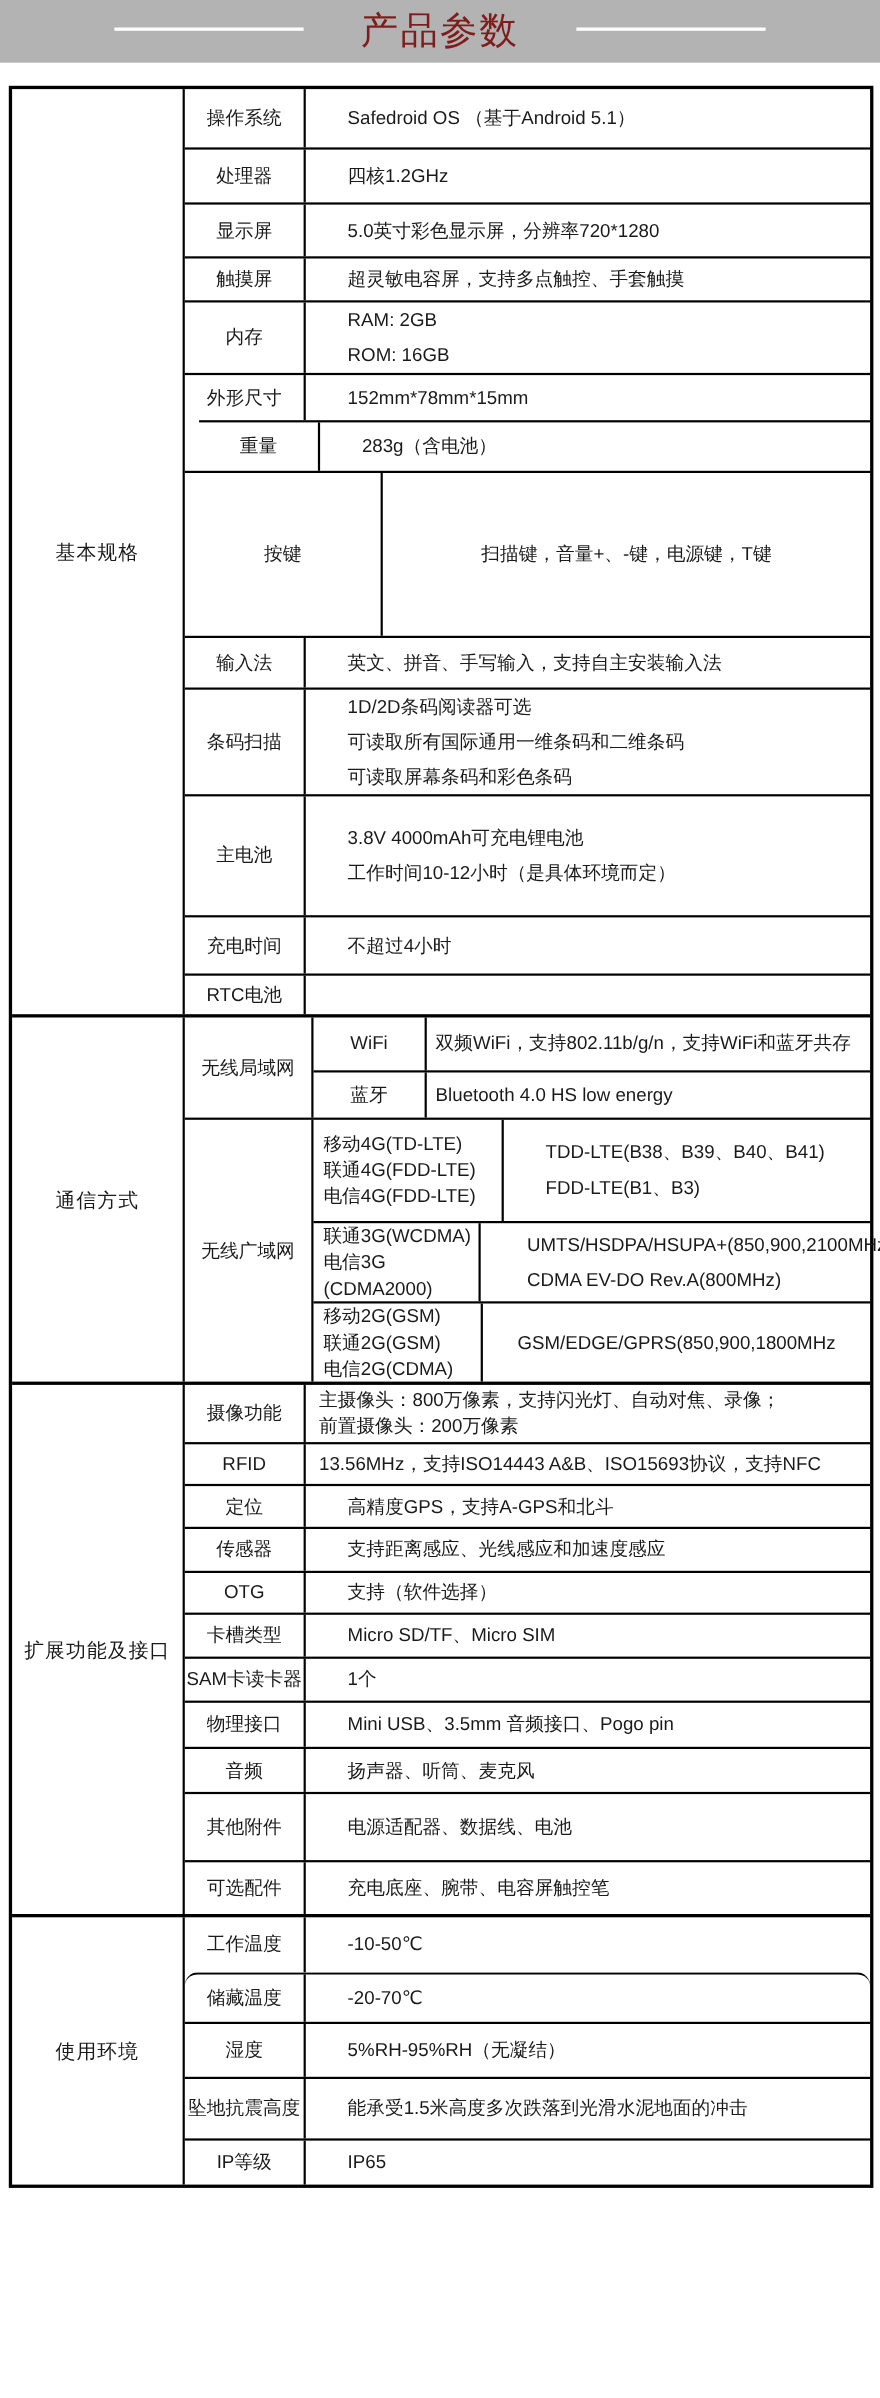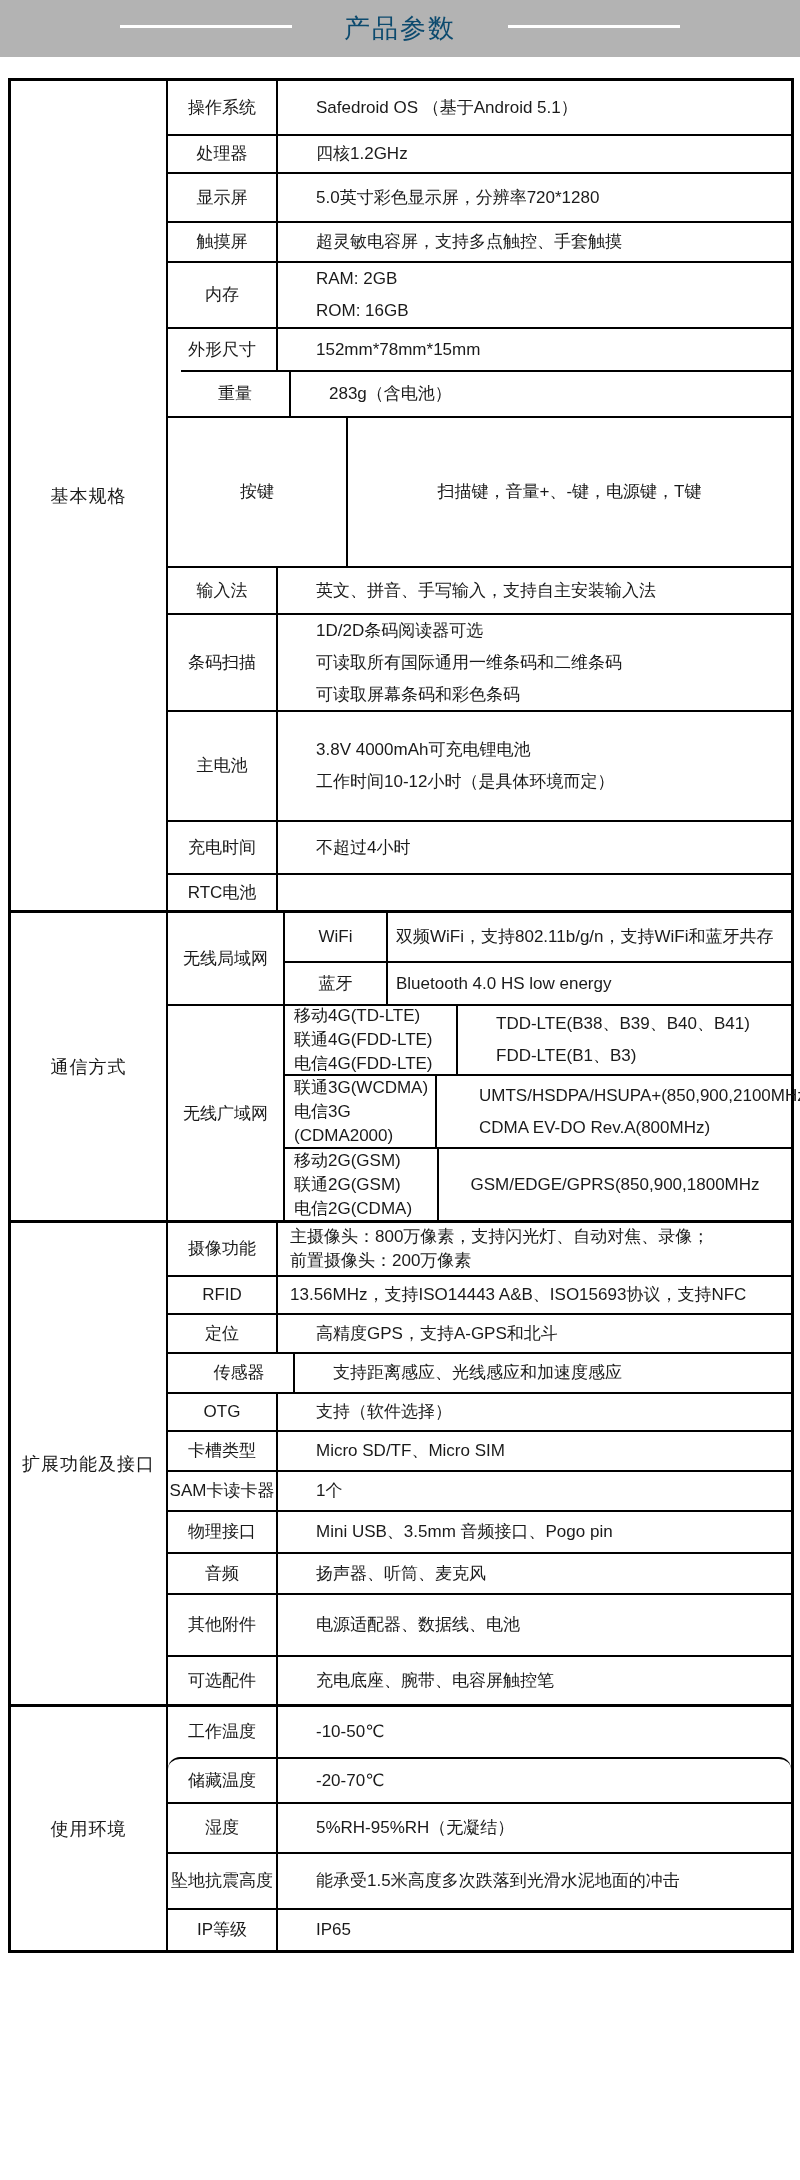"产品参数" .title { color: #0c4a6e -> #7f1d1d; font-size: 26px -> 34px }
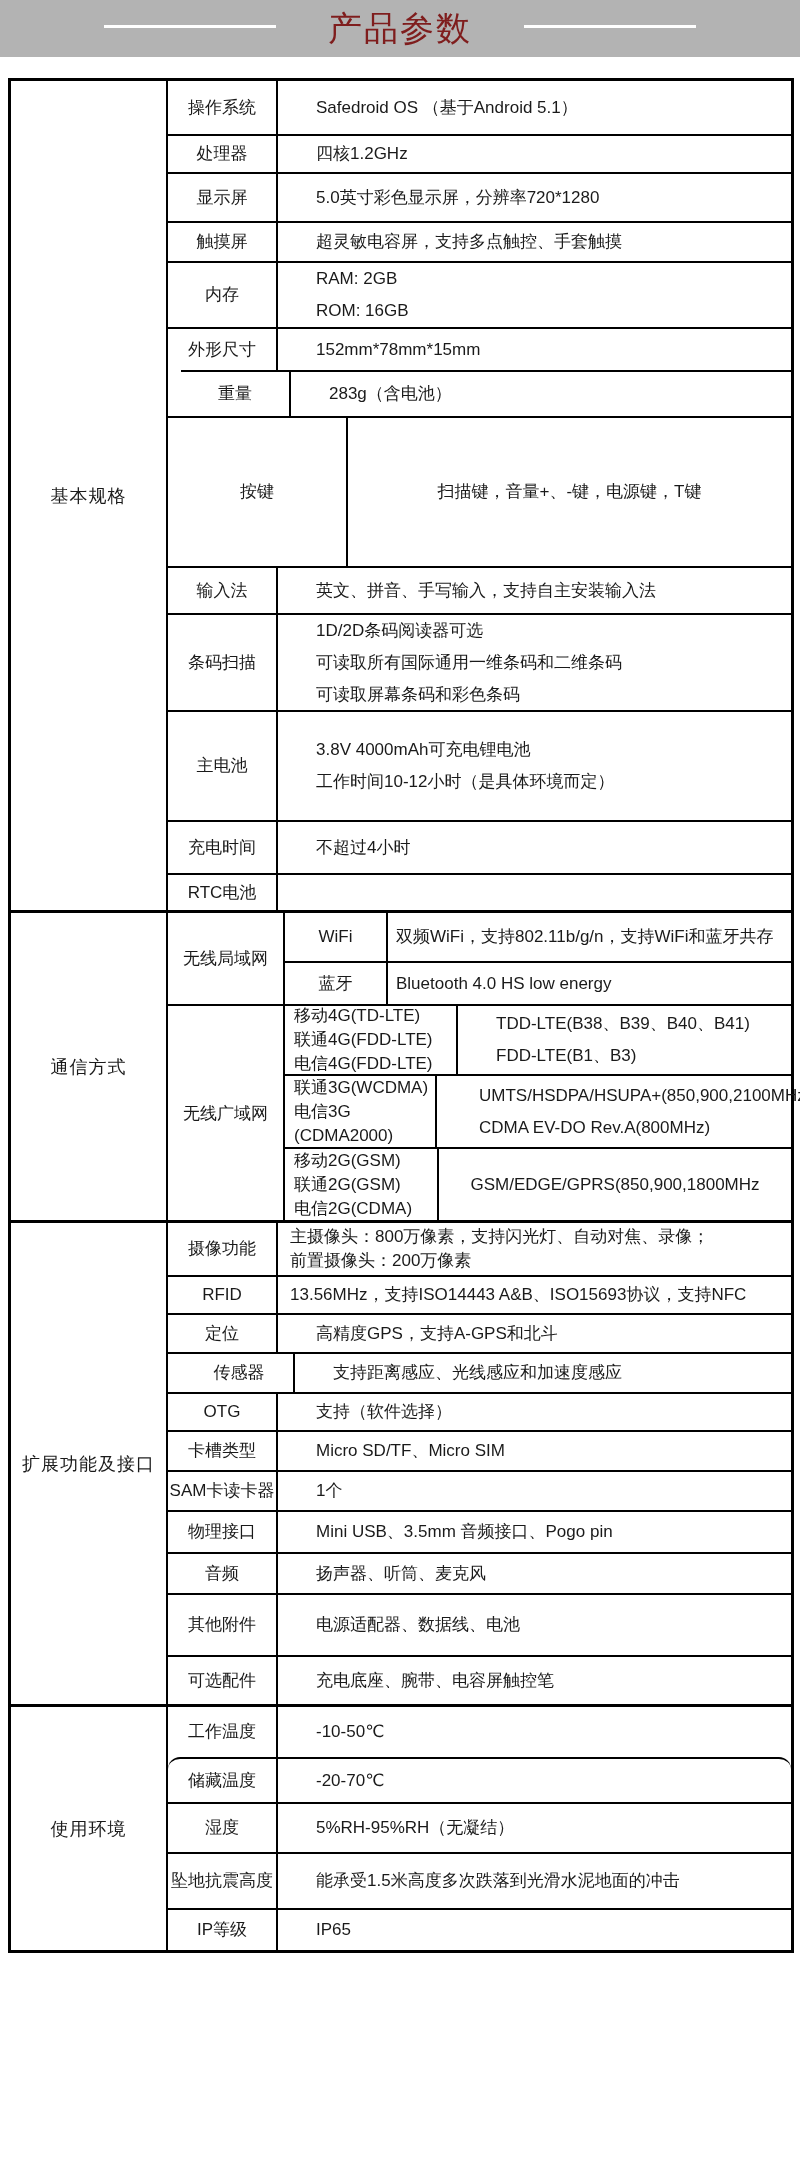"处理器" div.block { height: 38px -> 50px }
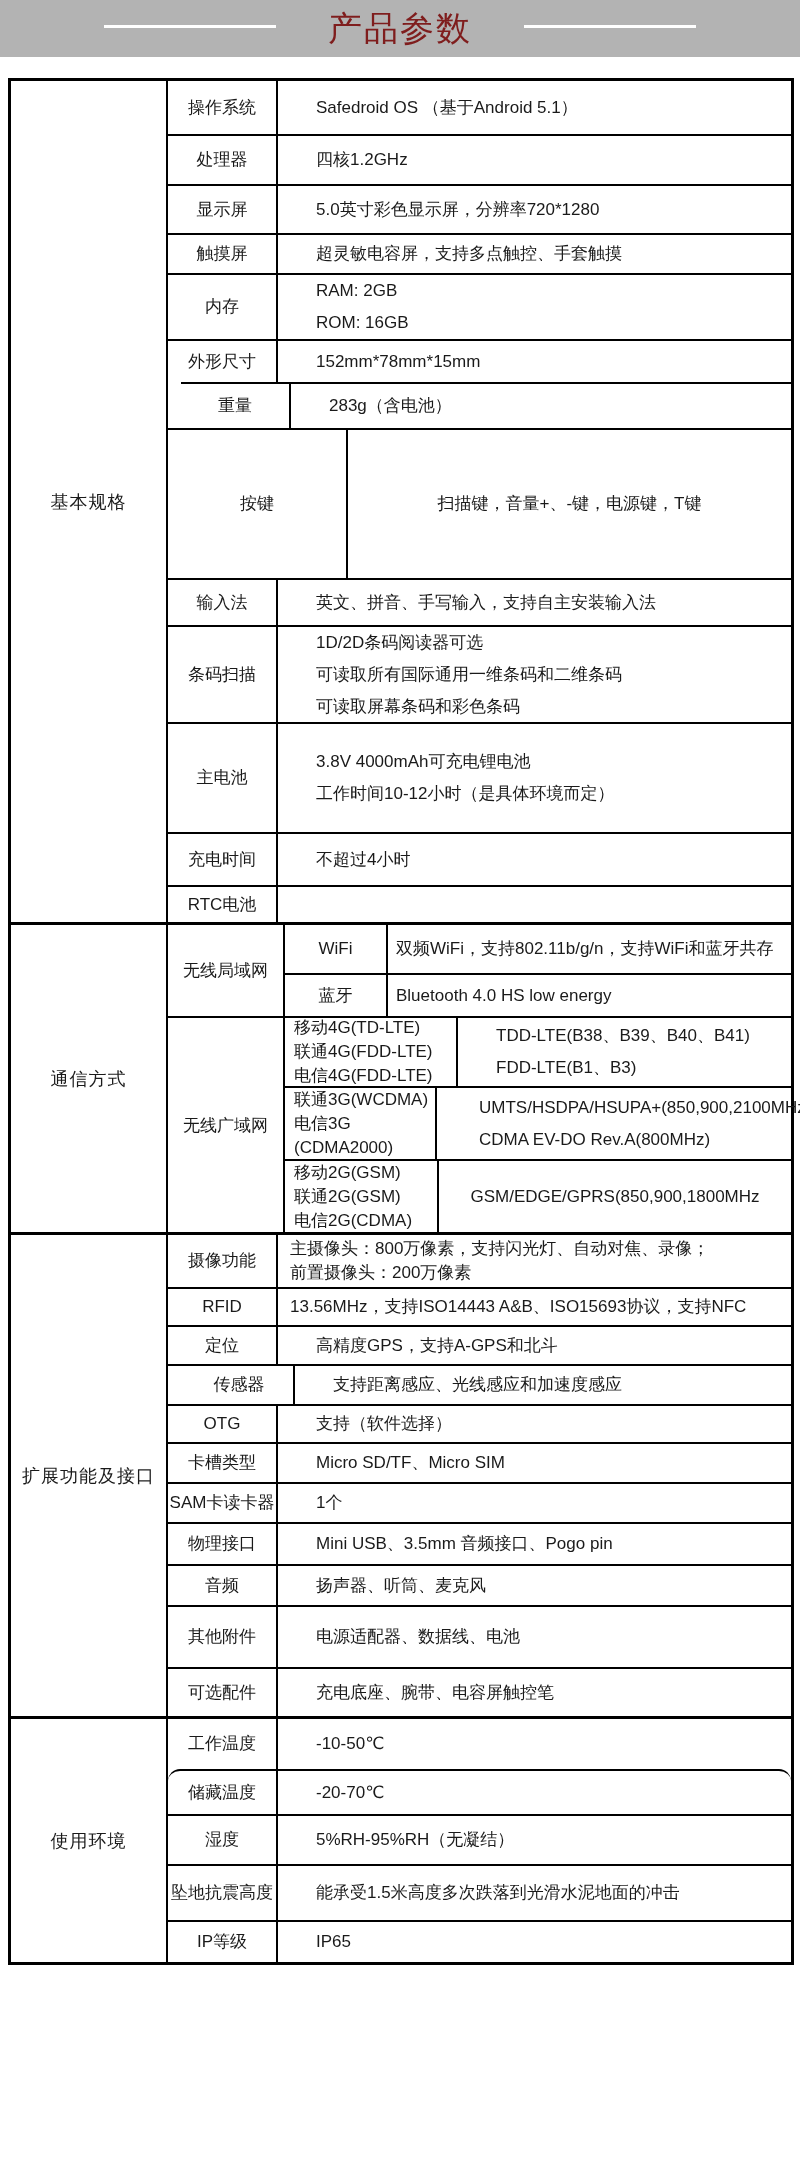"移动4G(TD-LTE)" div.row { height: 68px -> 92px }
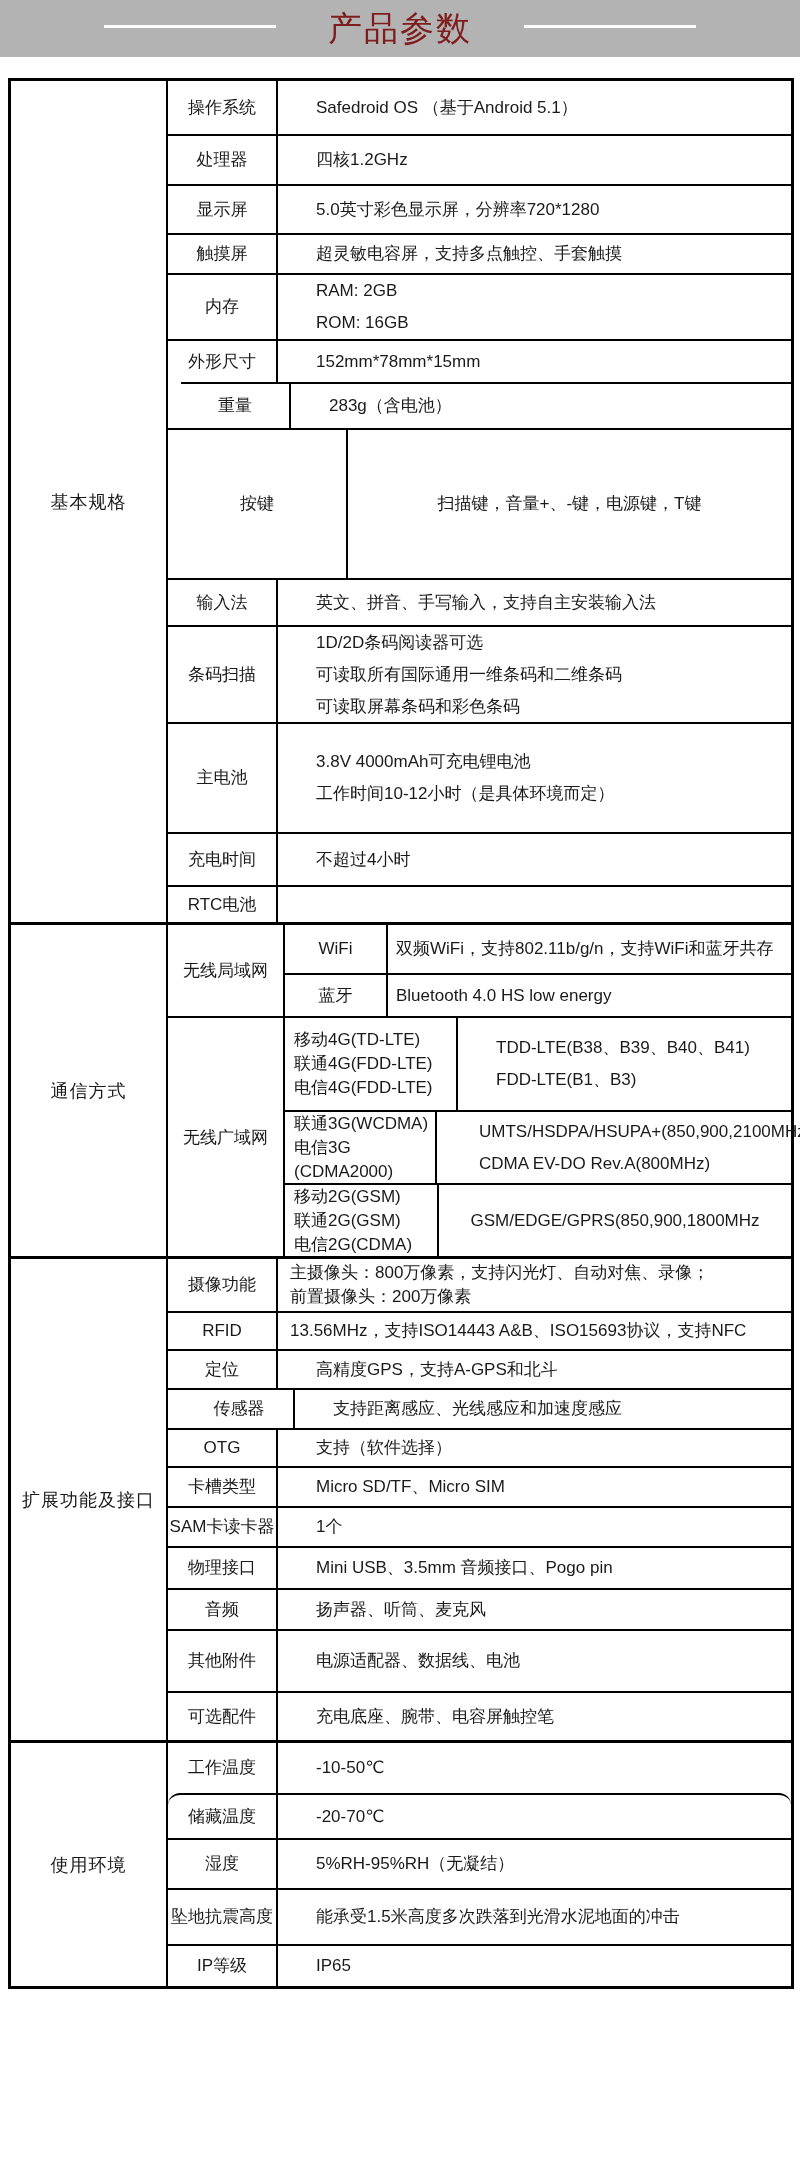"传感器" div.block { padding-left: 17px -> none }
